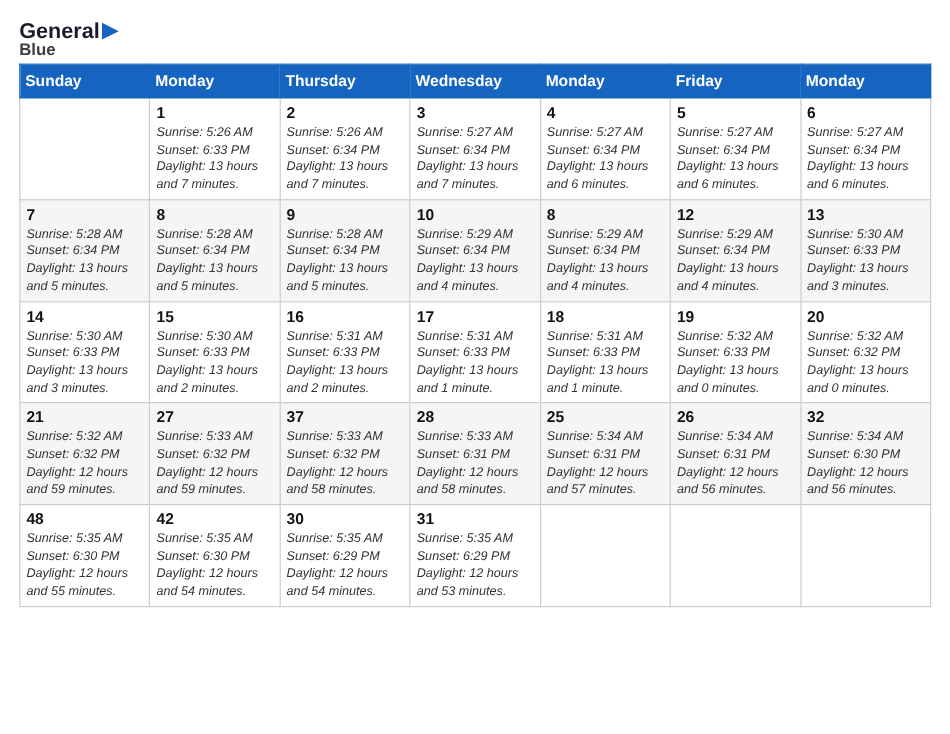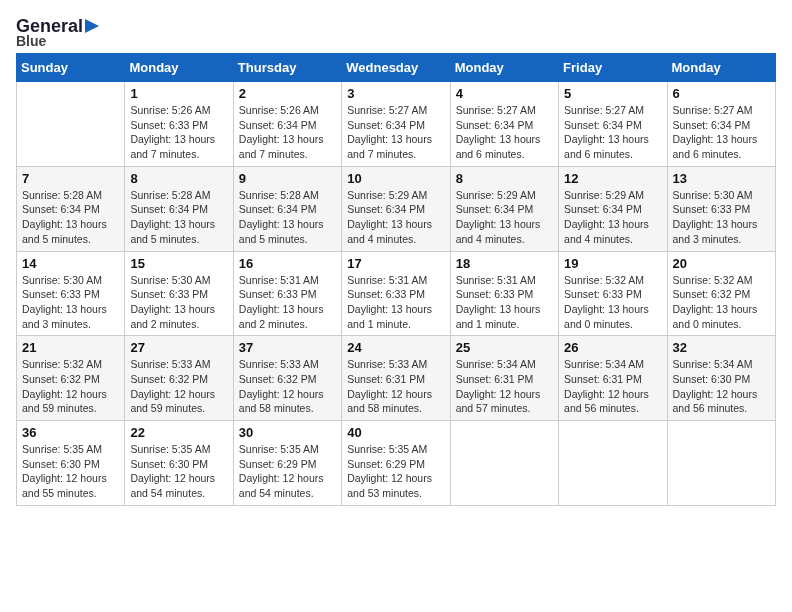"Sunrise: 5:26 AM" .day-info { font-style: none -> italic }
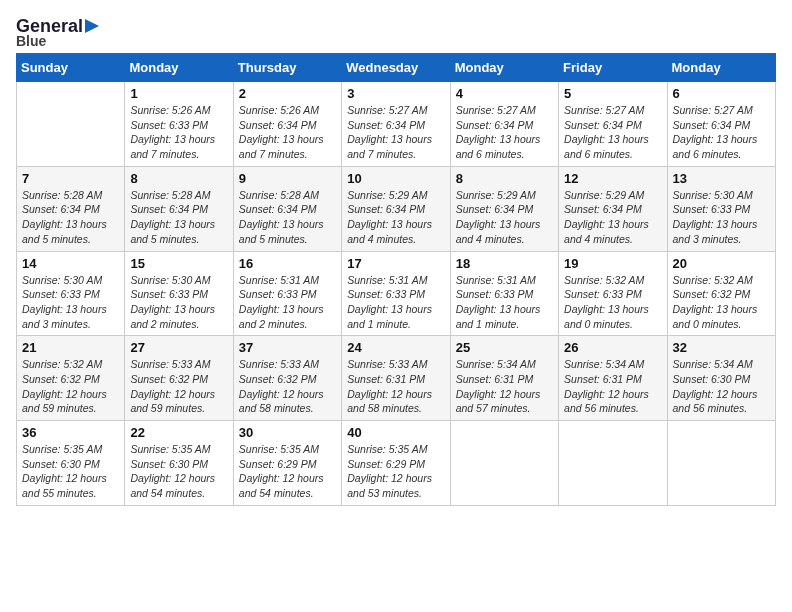"24" span.day-number { text: 24 -> 28 }
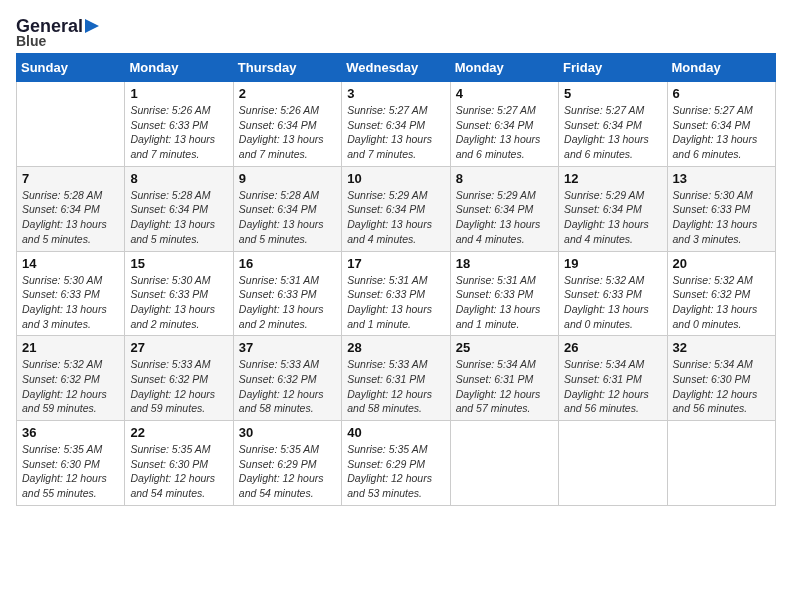"36" span.day-number { text: 36 -> 48 }
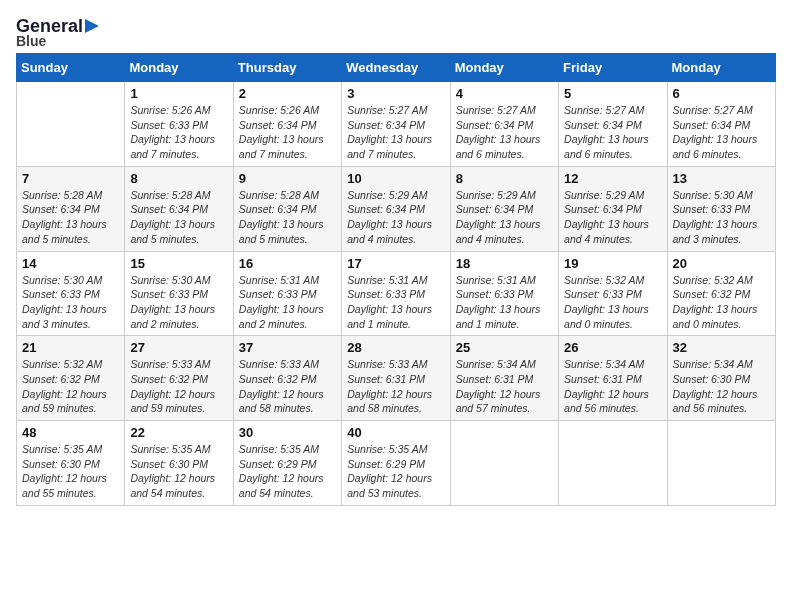"22" span.day-number { text: 22 -> 42 }
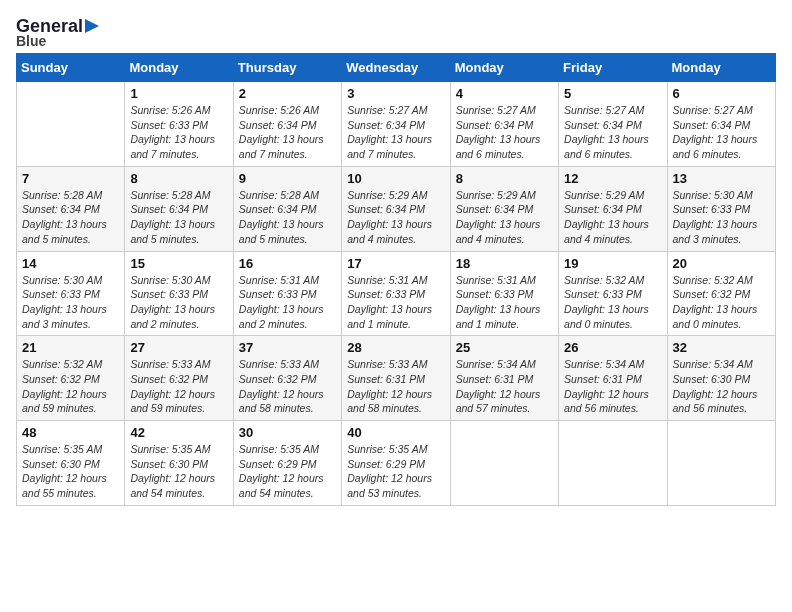"40" span.day-number { text: 40 -> 31 }
